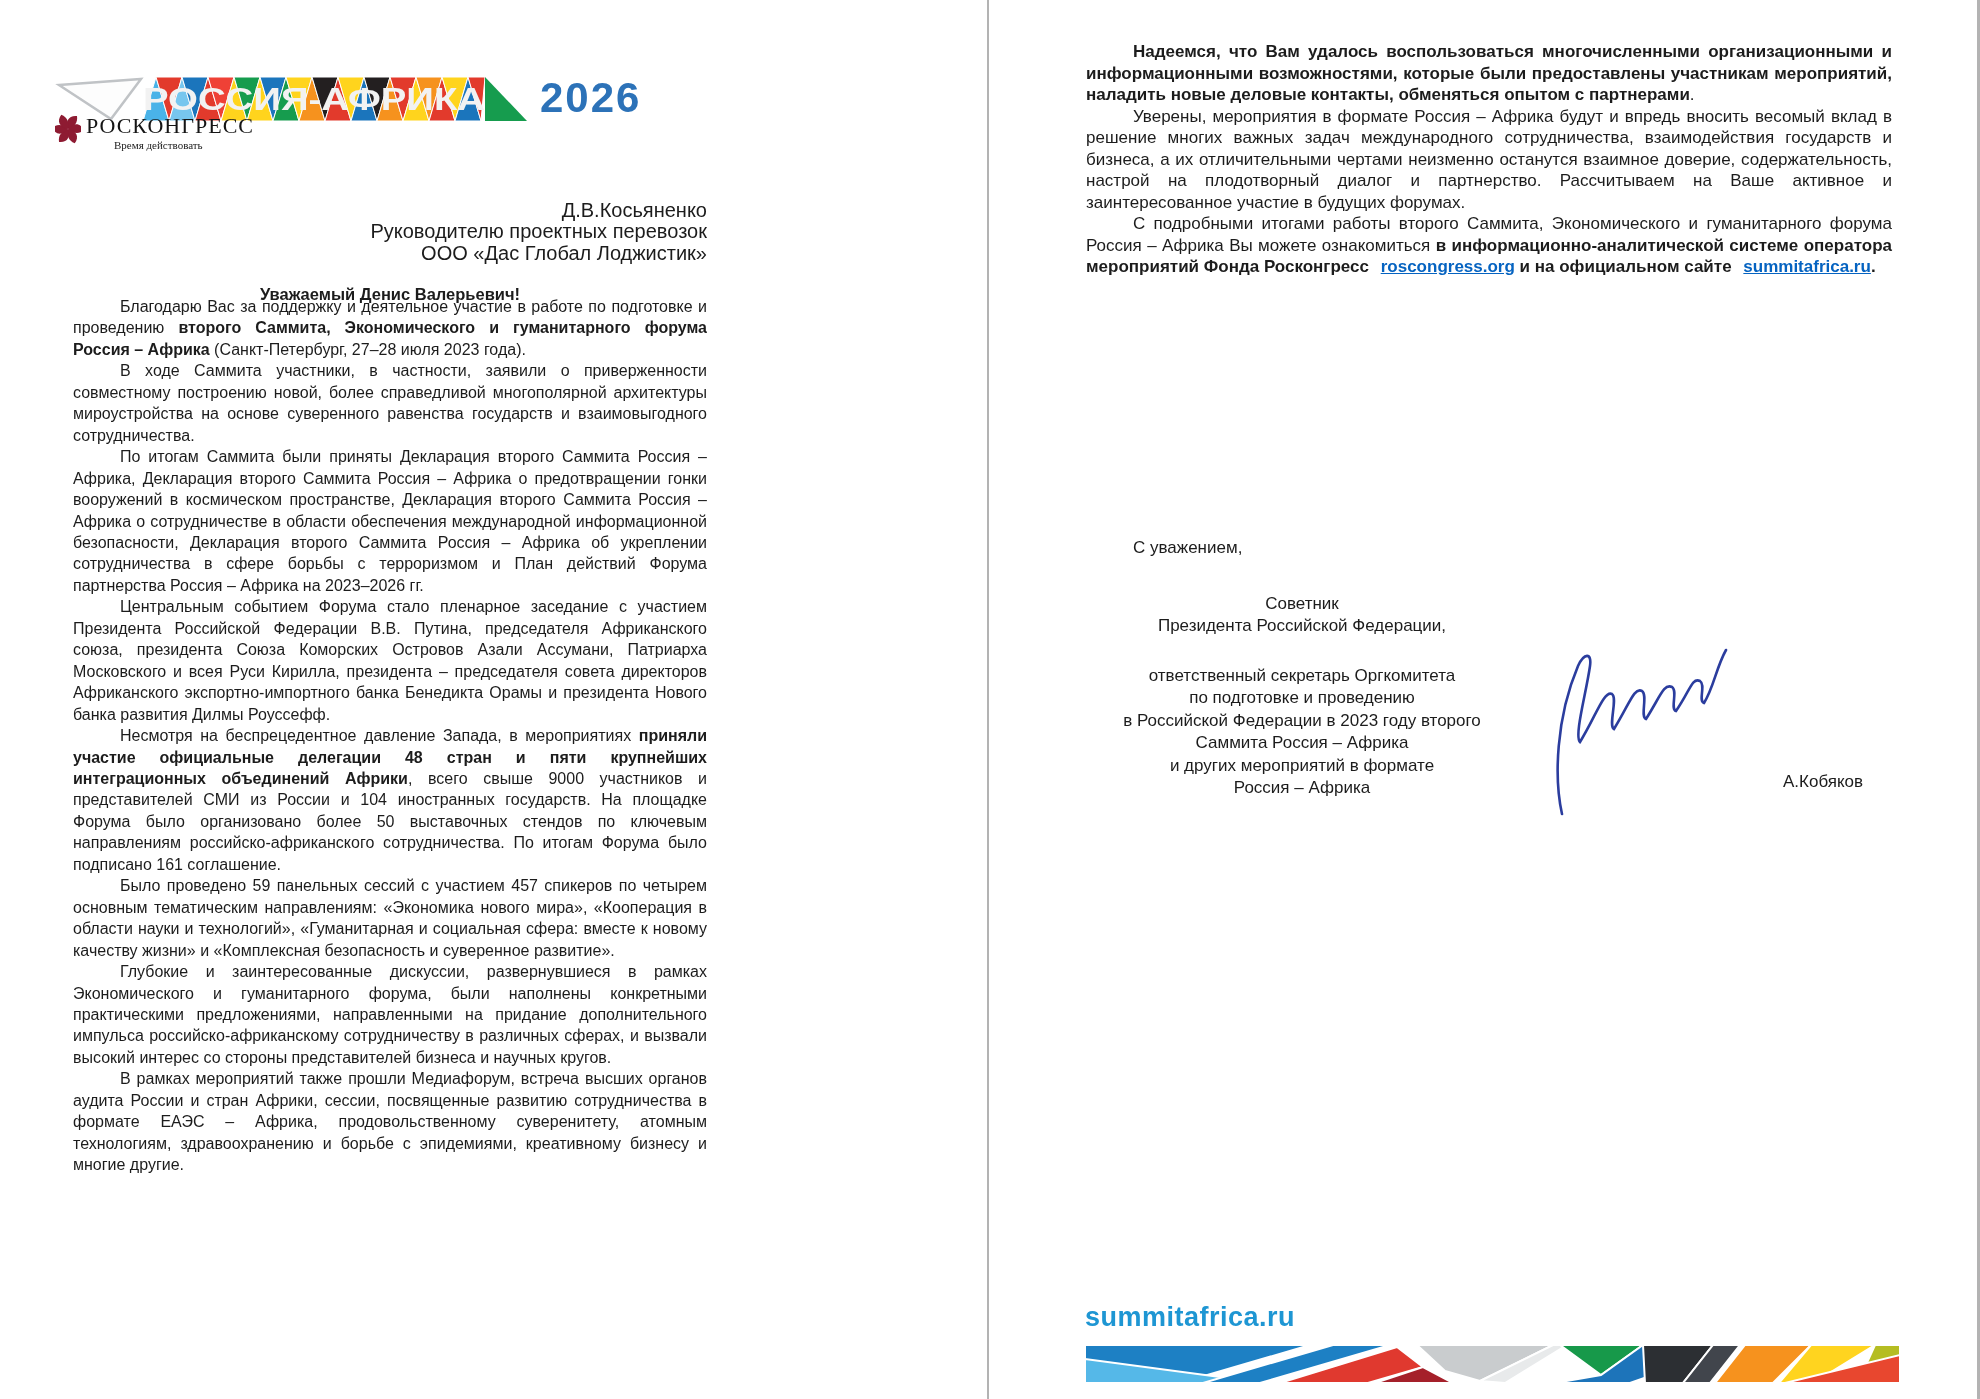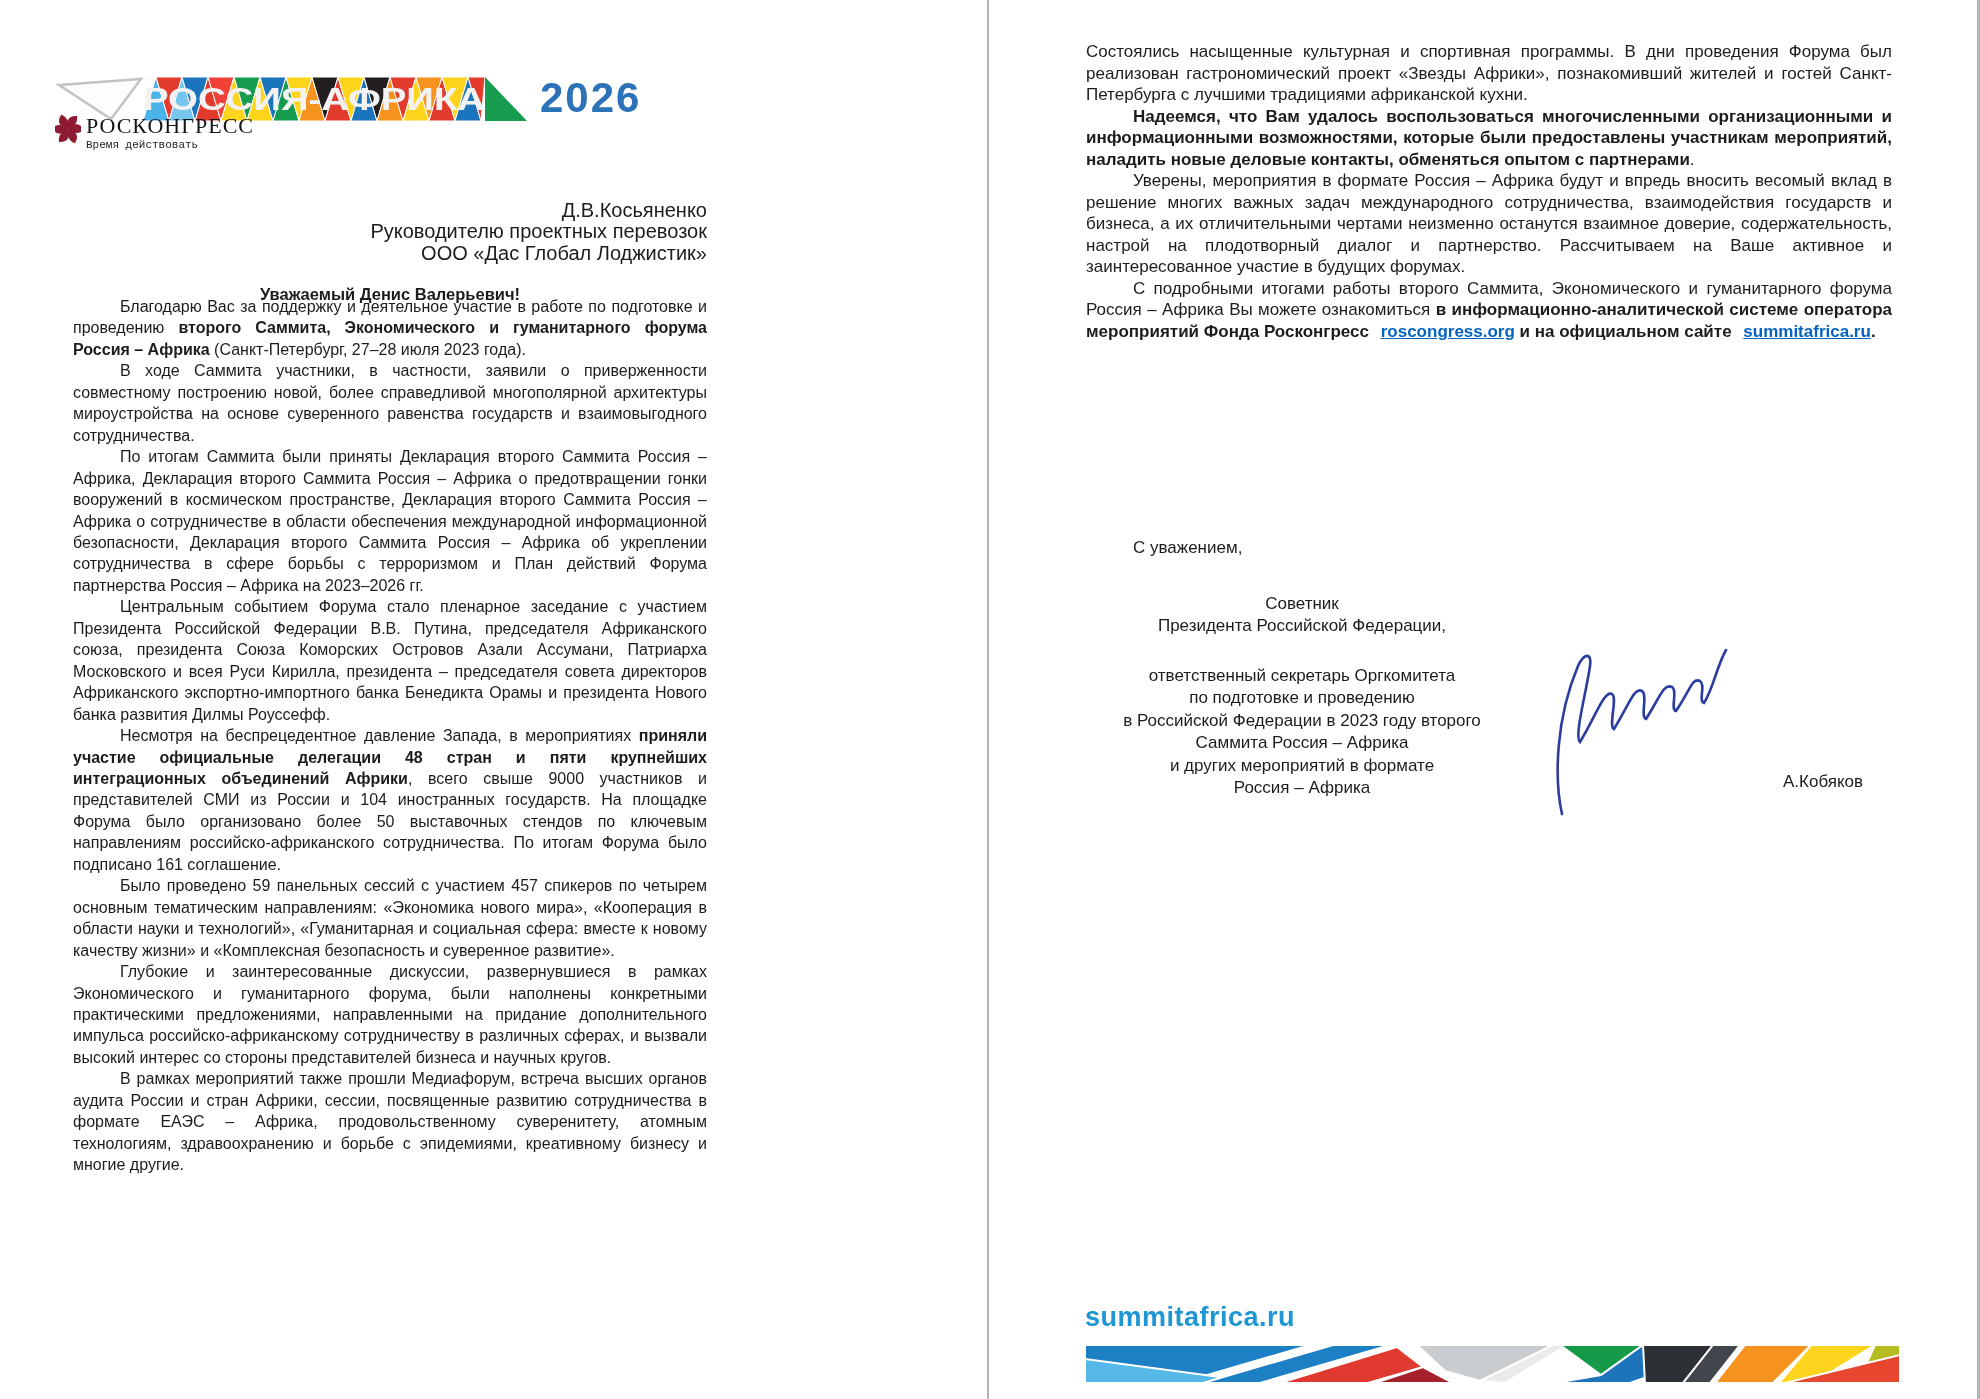"Состоялись насыщенные культурная и" p.para { html: <p><span>Состоялись насыщенные культурная и спортивная программы. В дни проведения Форума был реализован гастрономический проект «Звезды Африки», познакомивший жителей и гостей Санкт-Петербурга с лучшими традициями африканской кухни.</span></p> -> none }
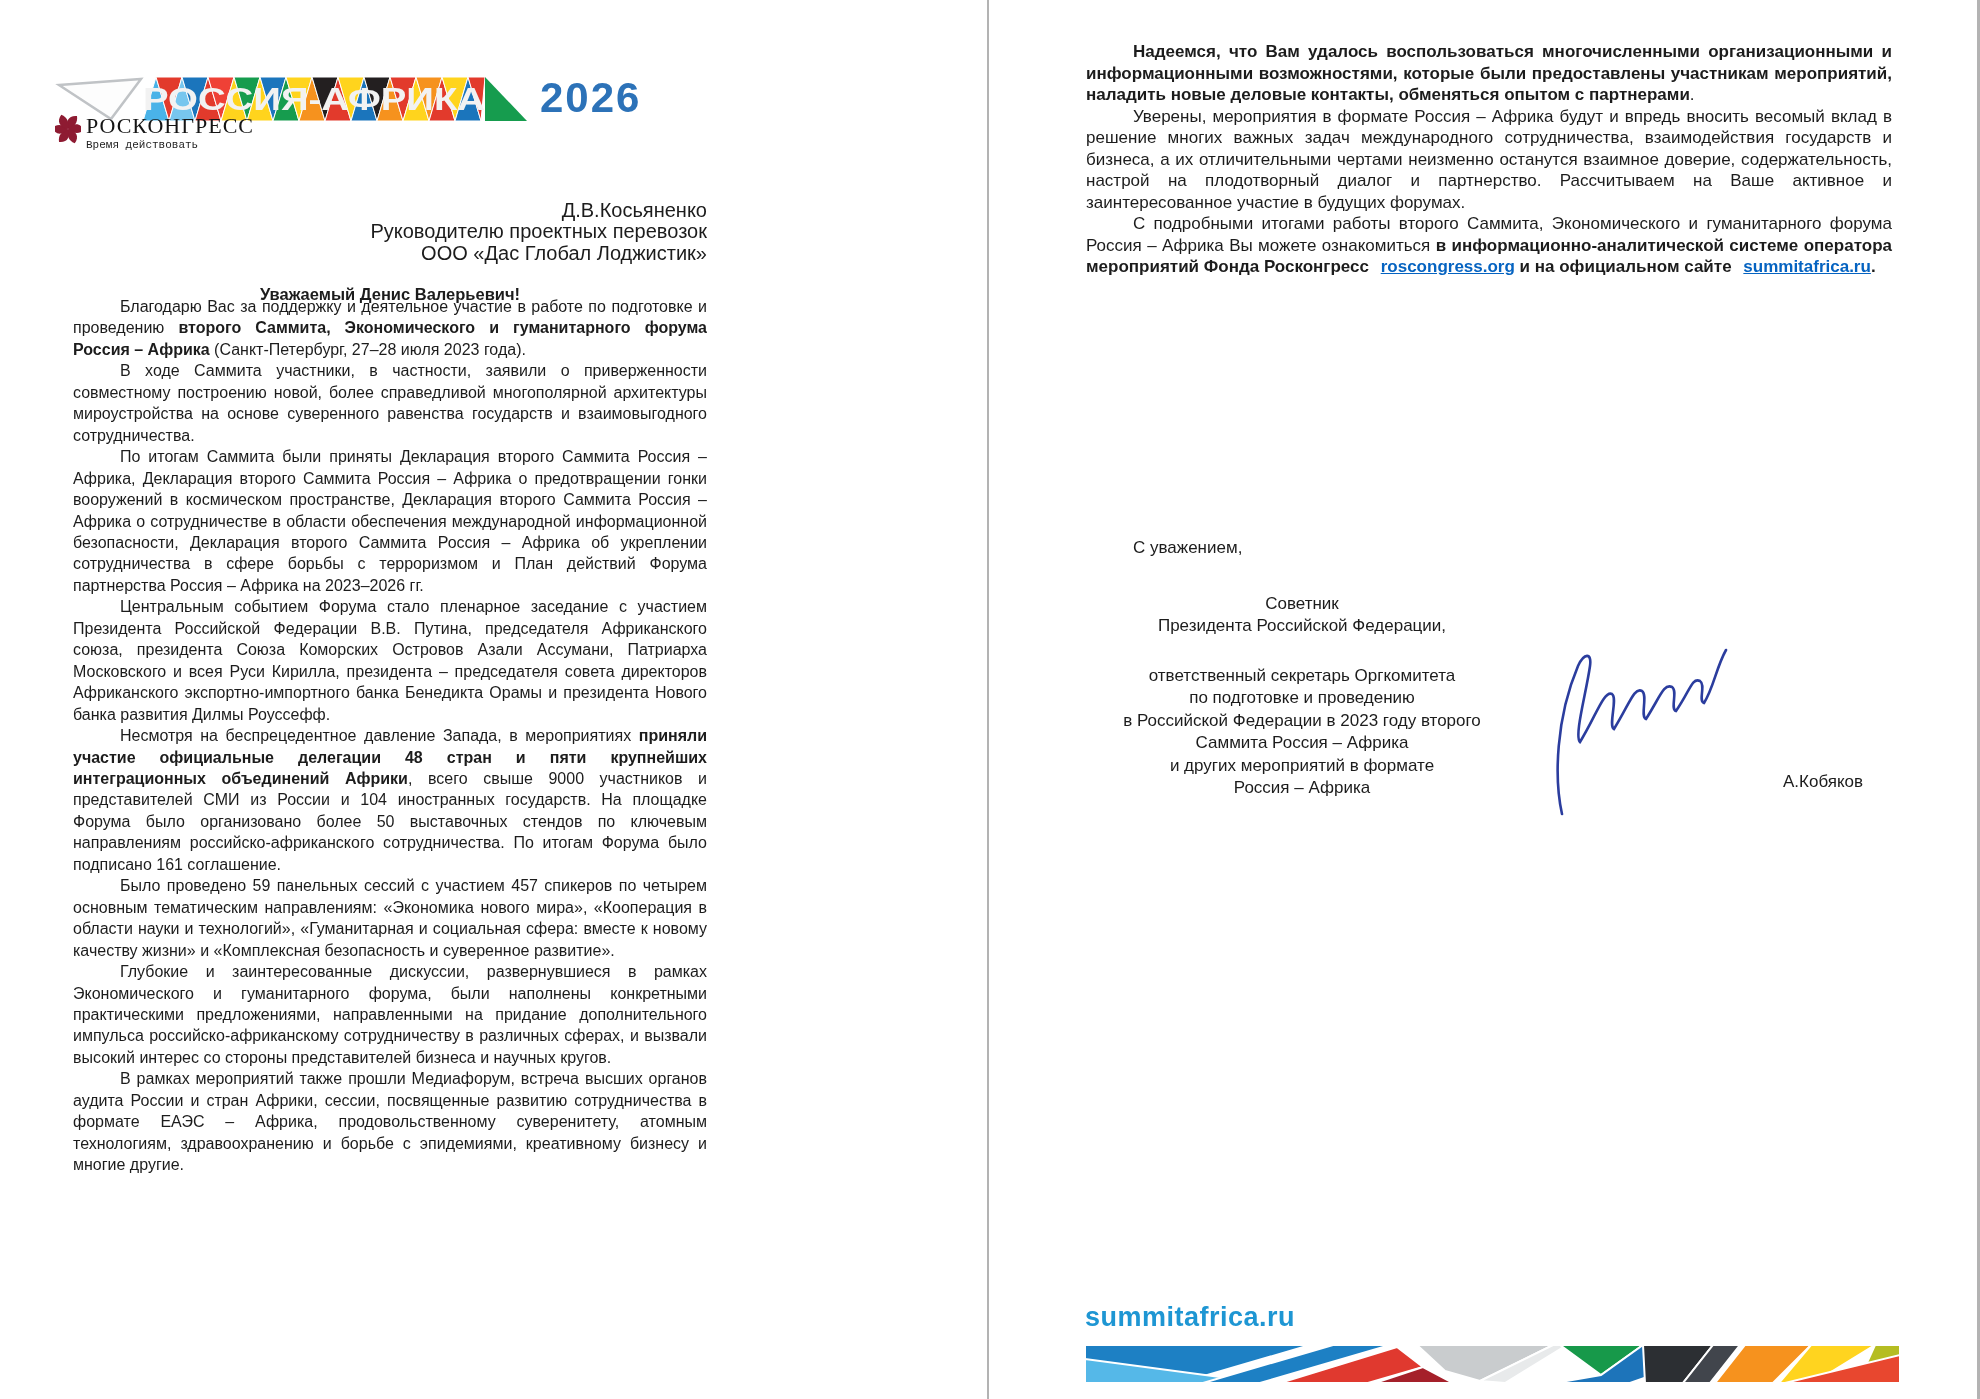"Время действовать" .ros-tag { font-family: Liberation Mono, monospace -> Liberation Serif, serif; margin-left: none -> 28px }
